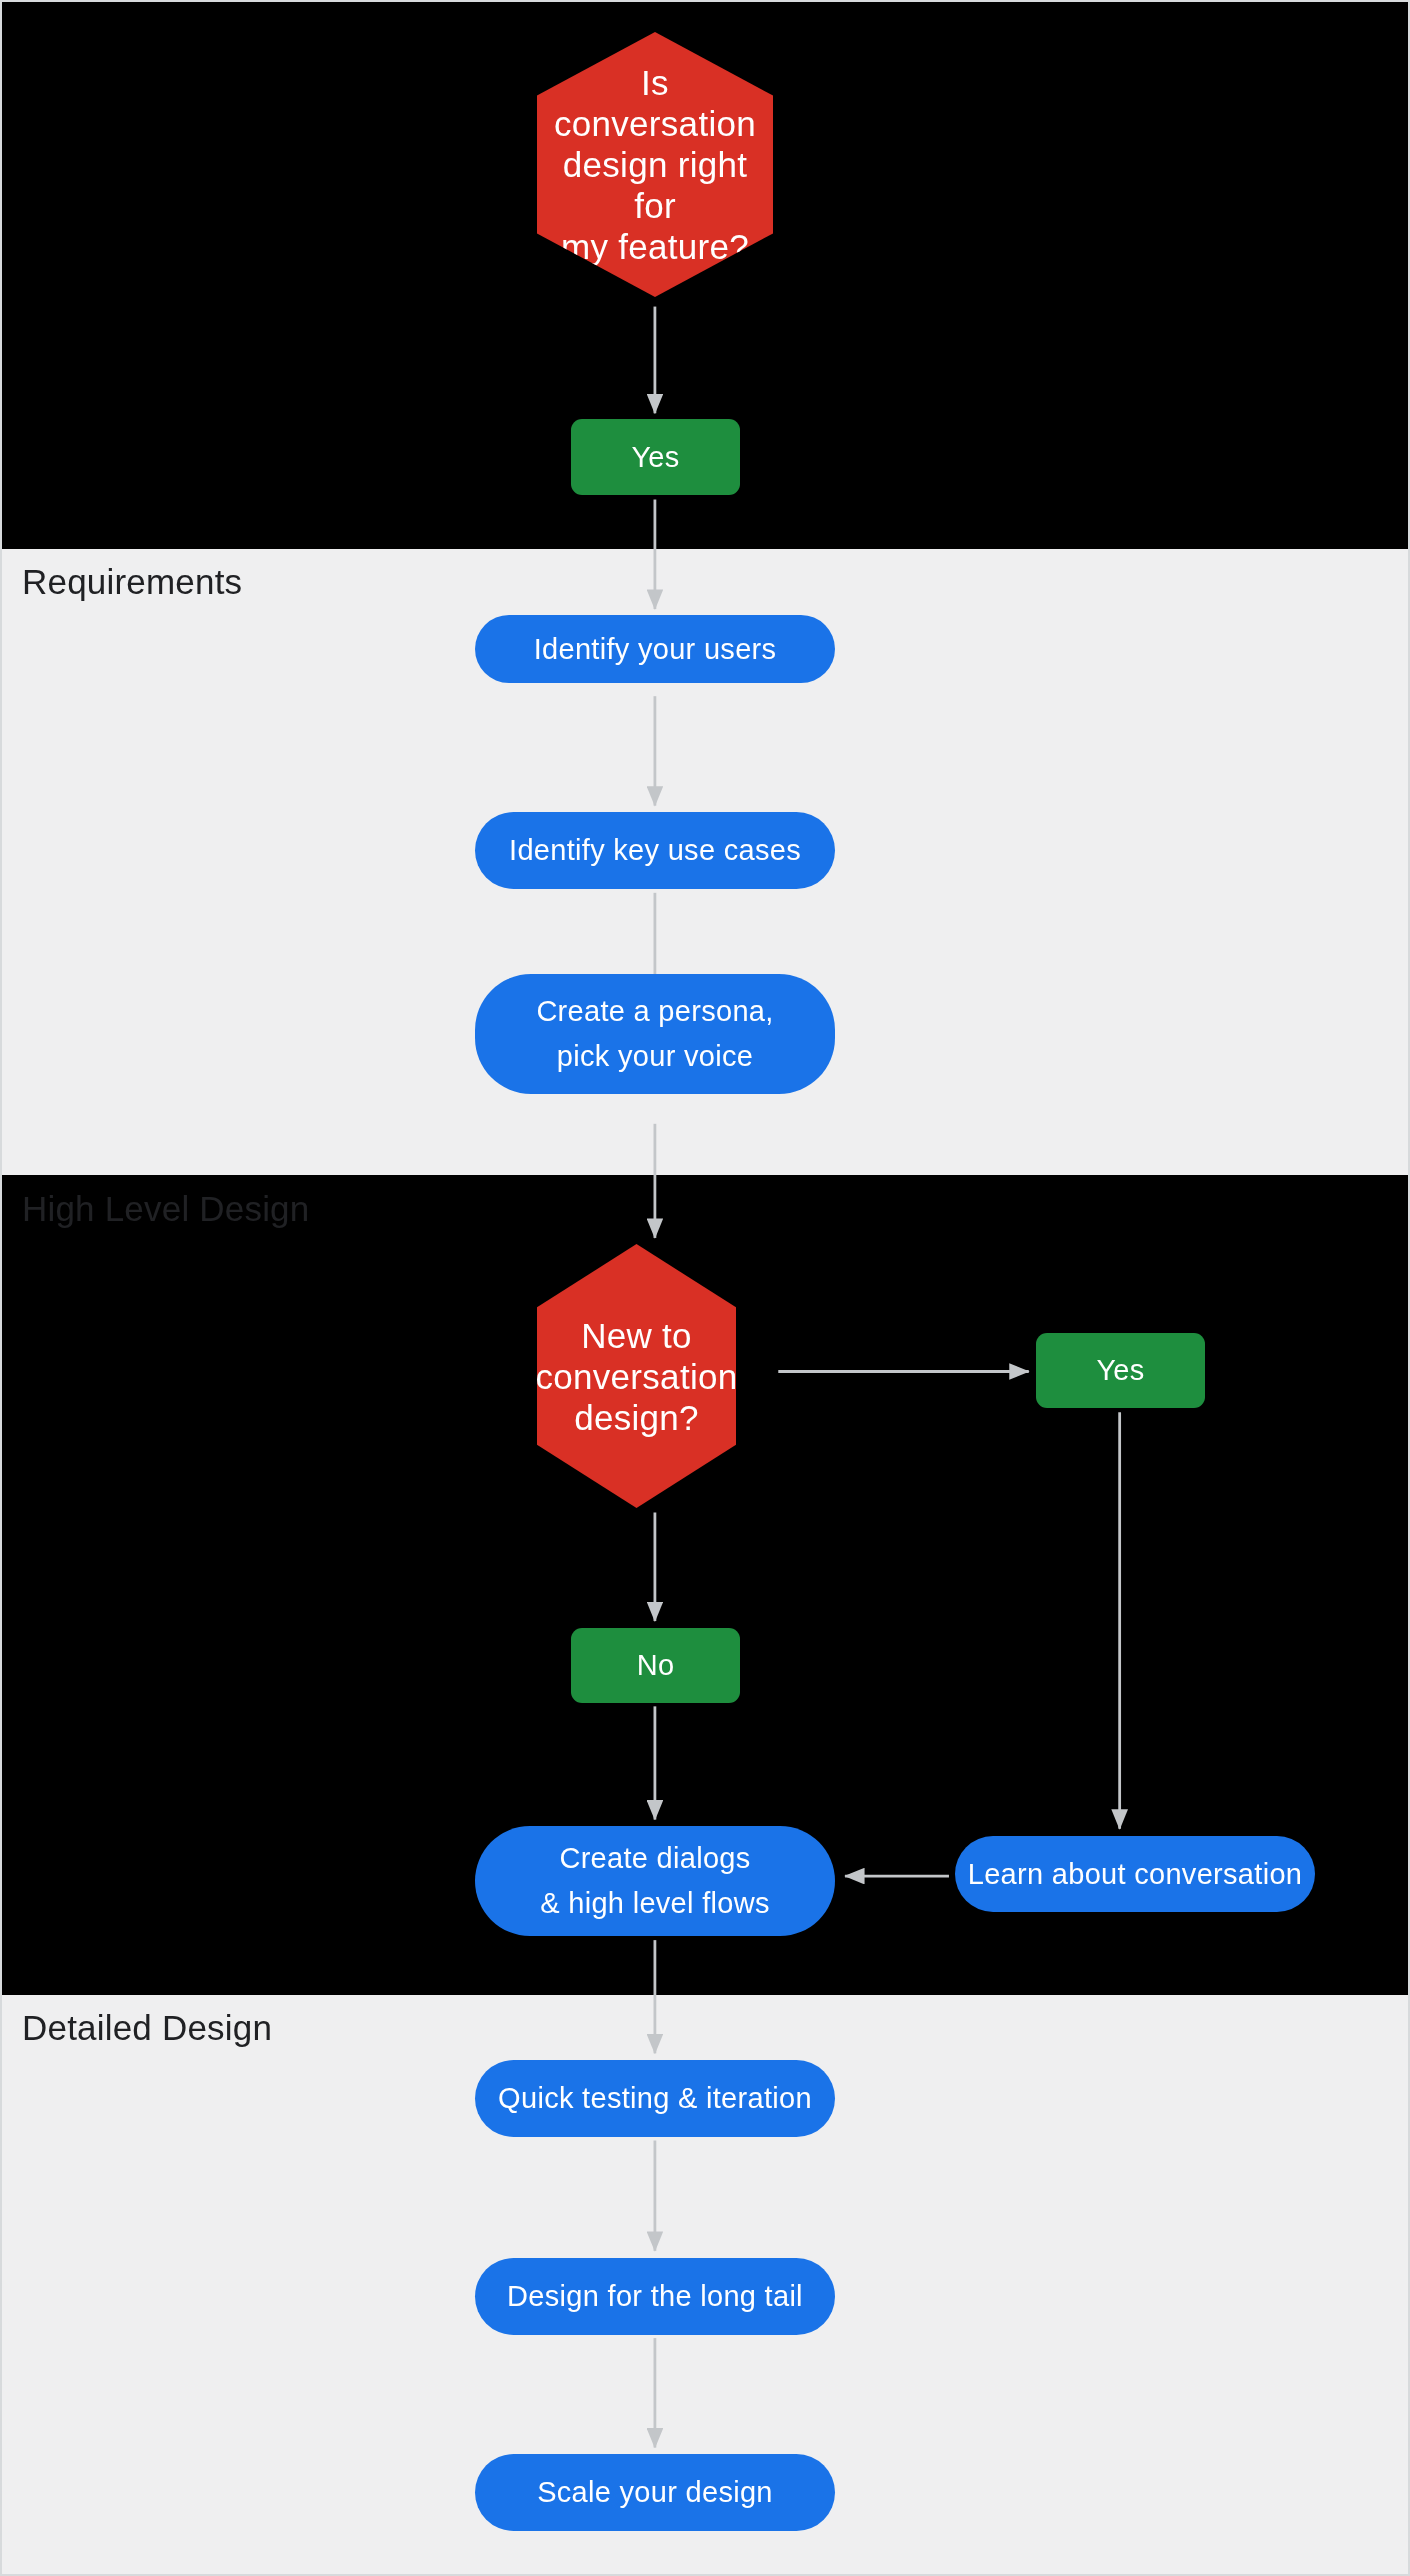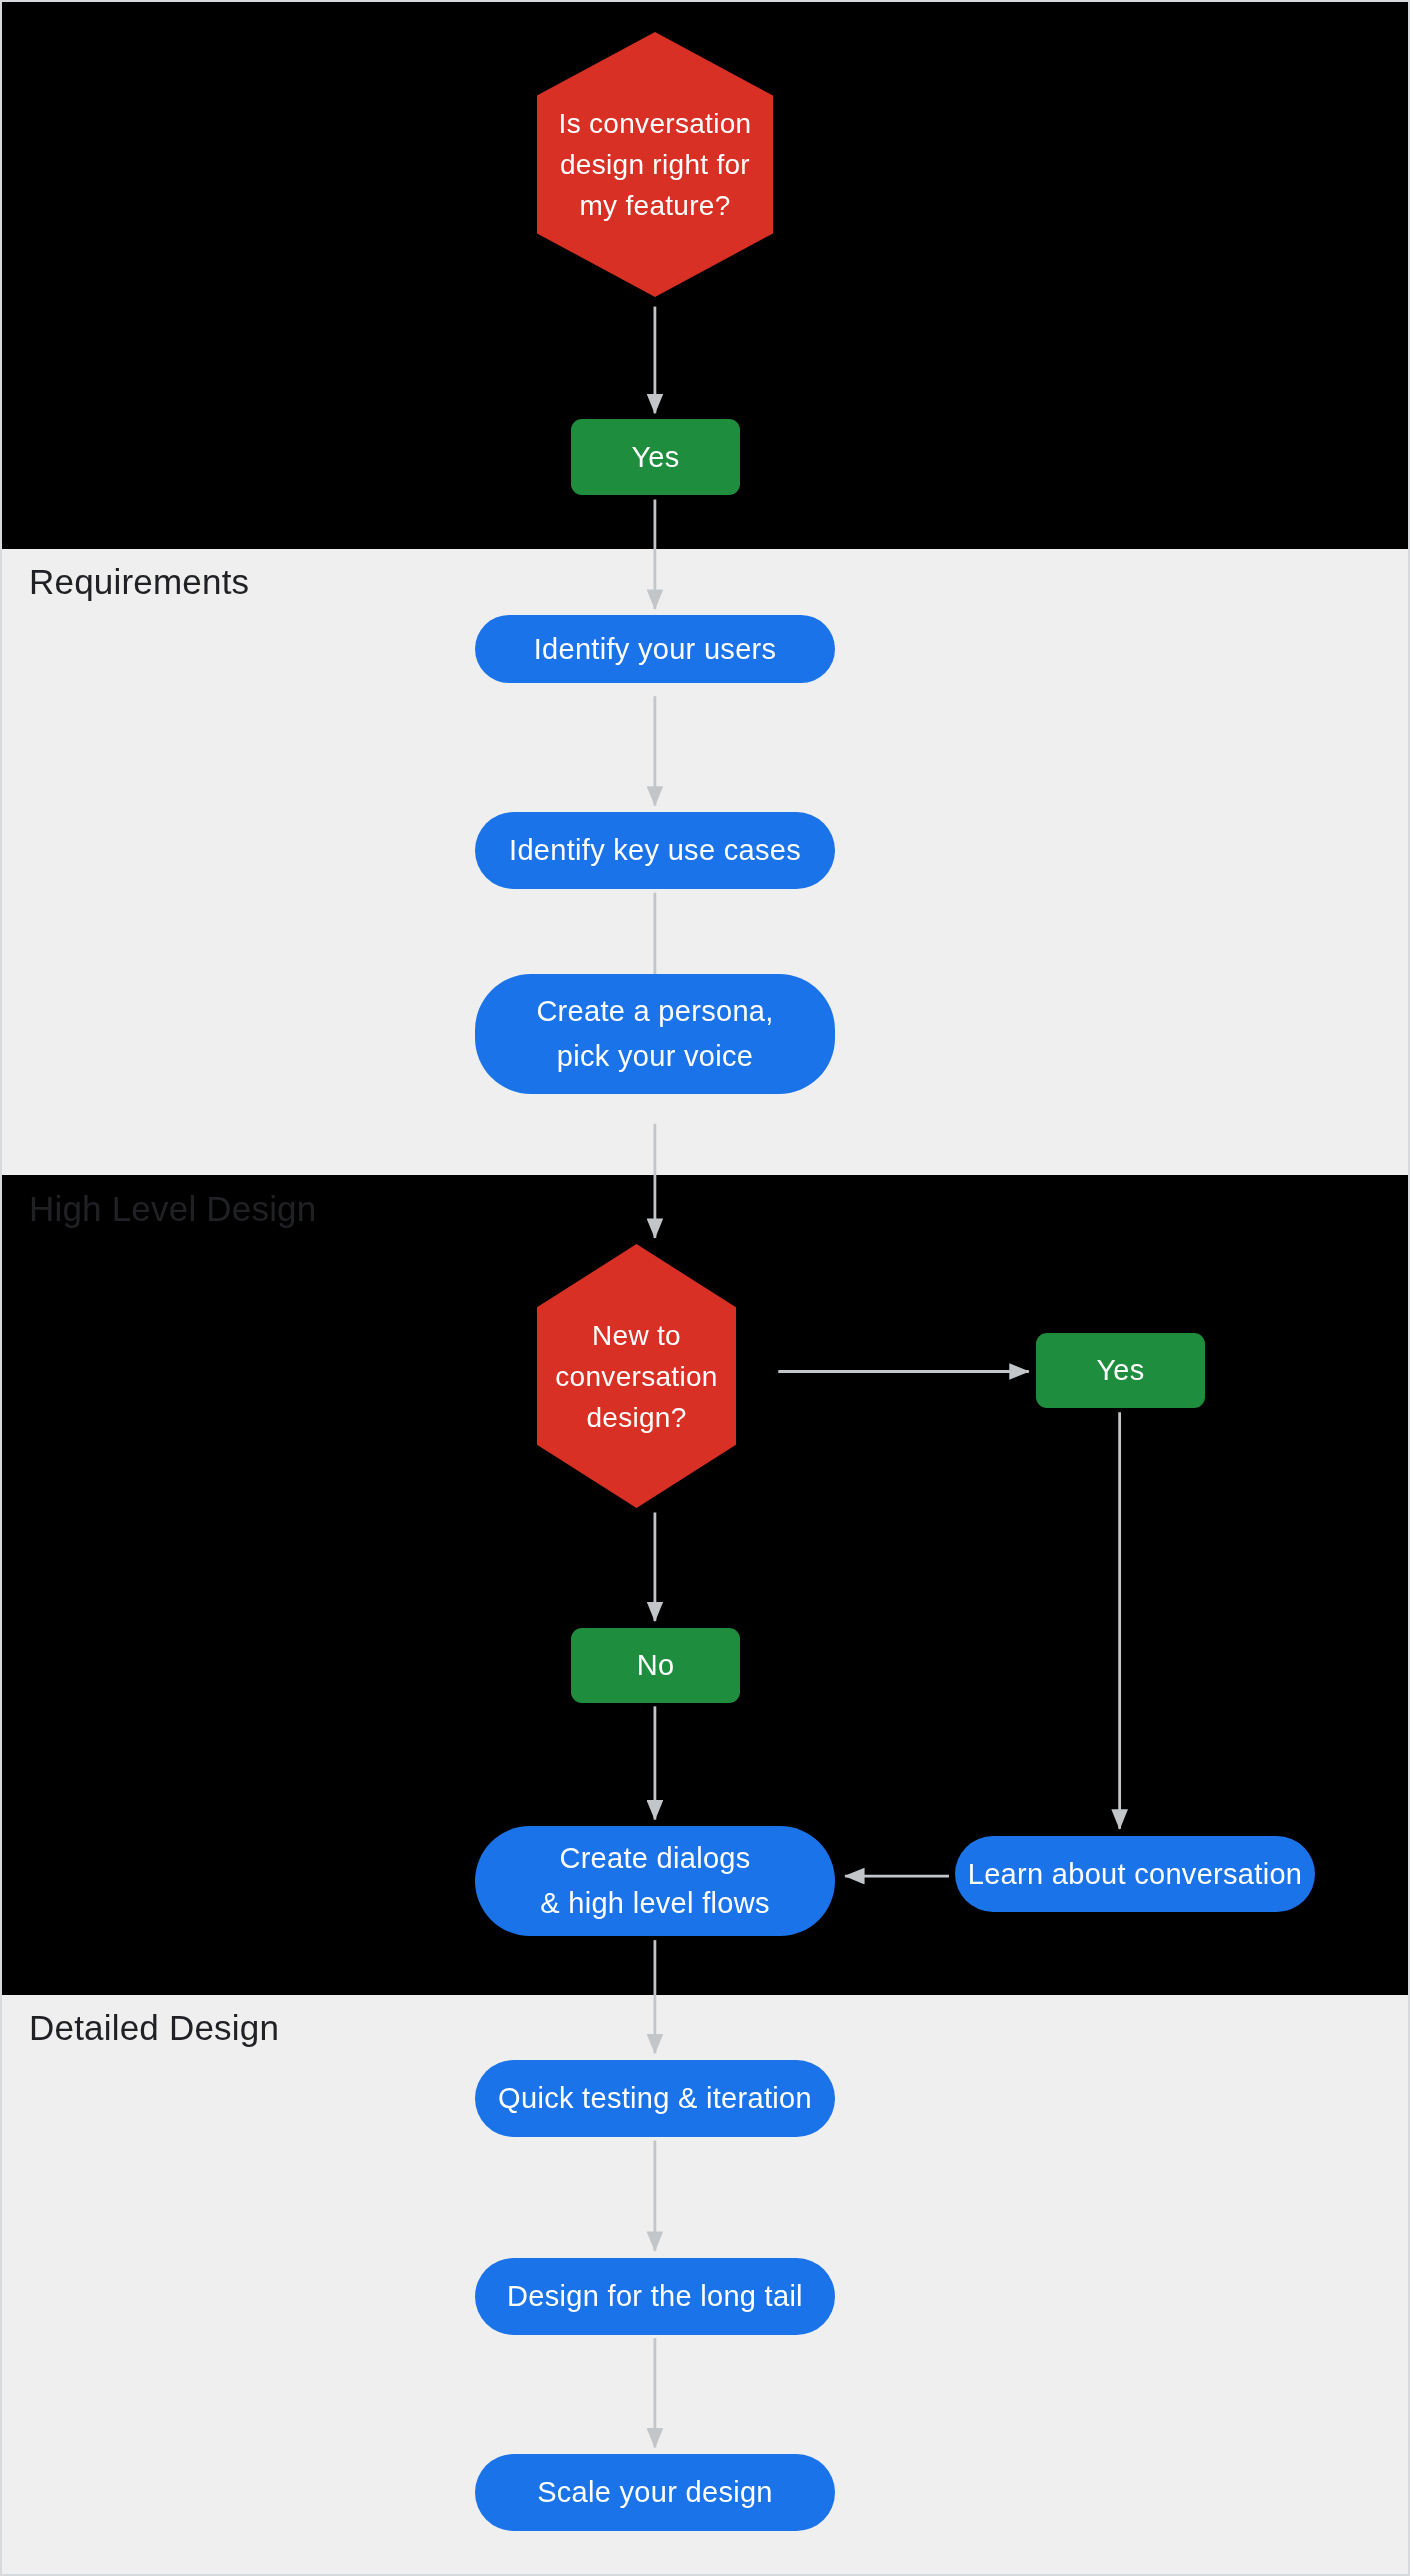"Is conversation" .hex { font-size: 28px -> 35px }
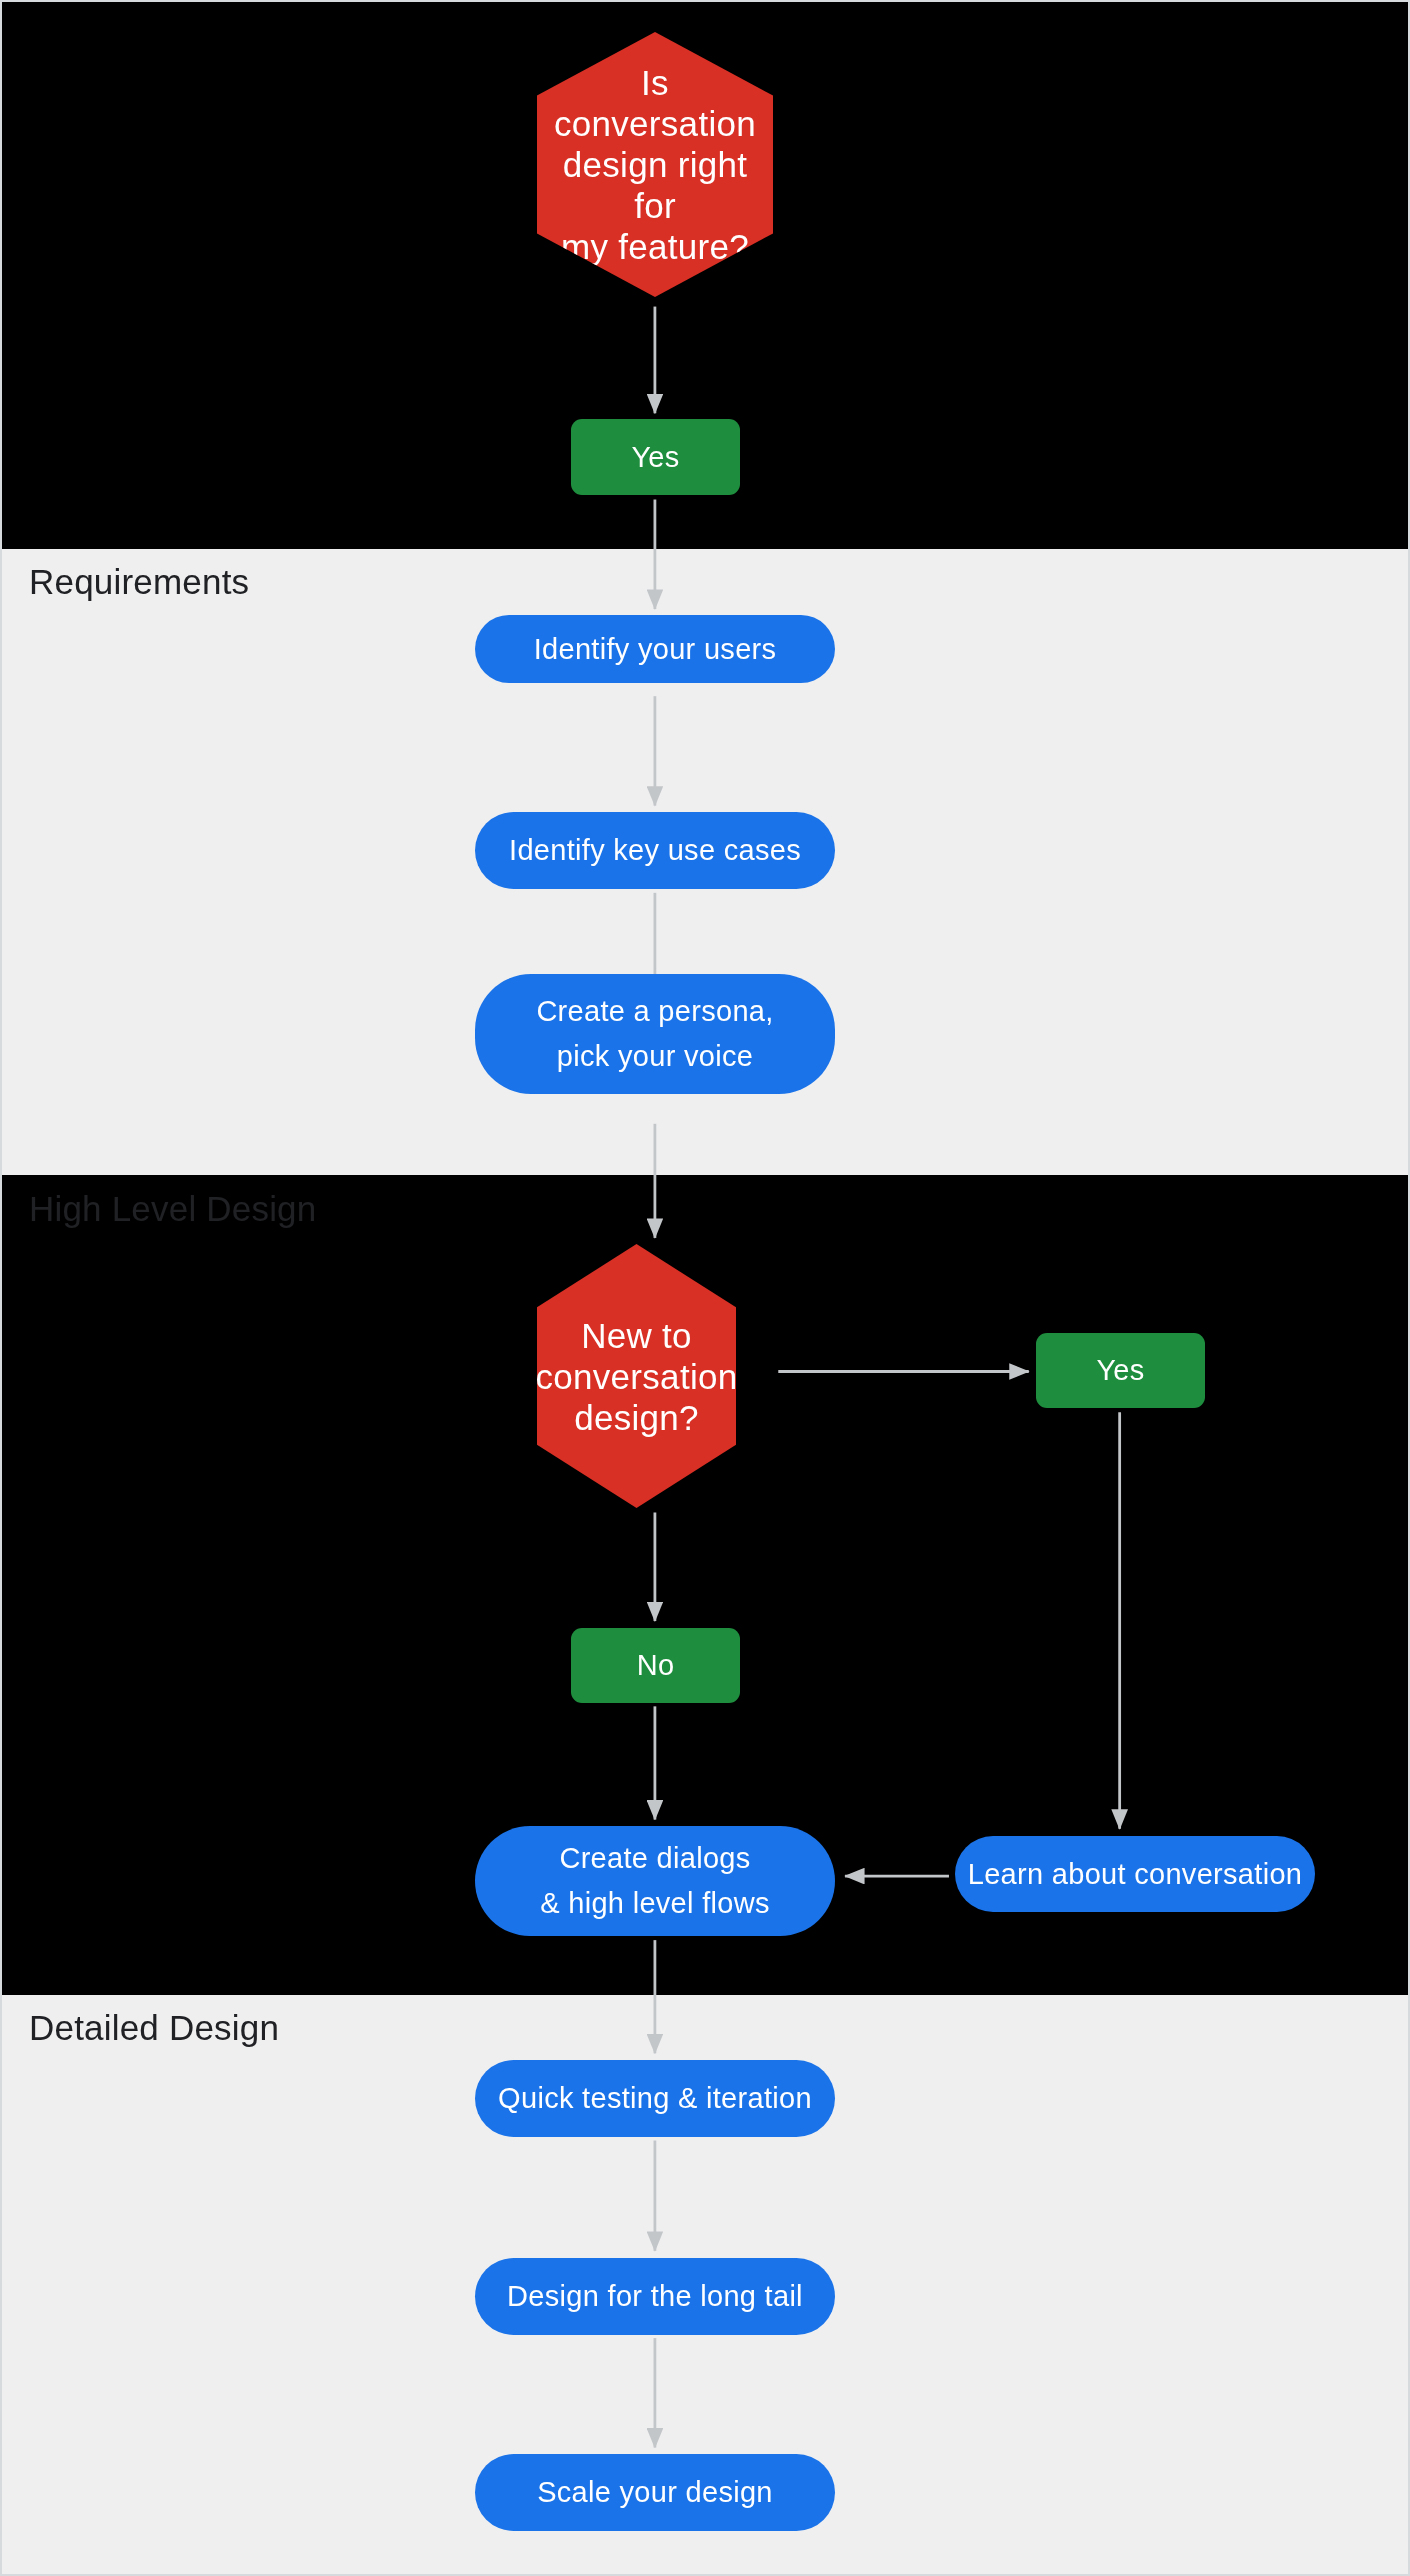"Requirements" .section-label { left: 29px -> 22px }
